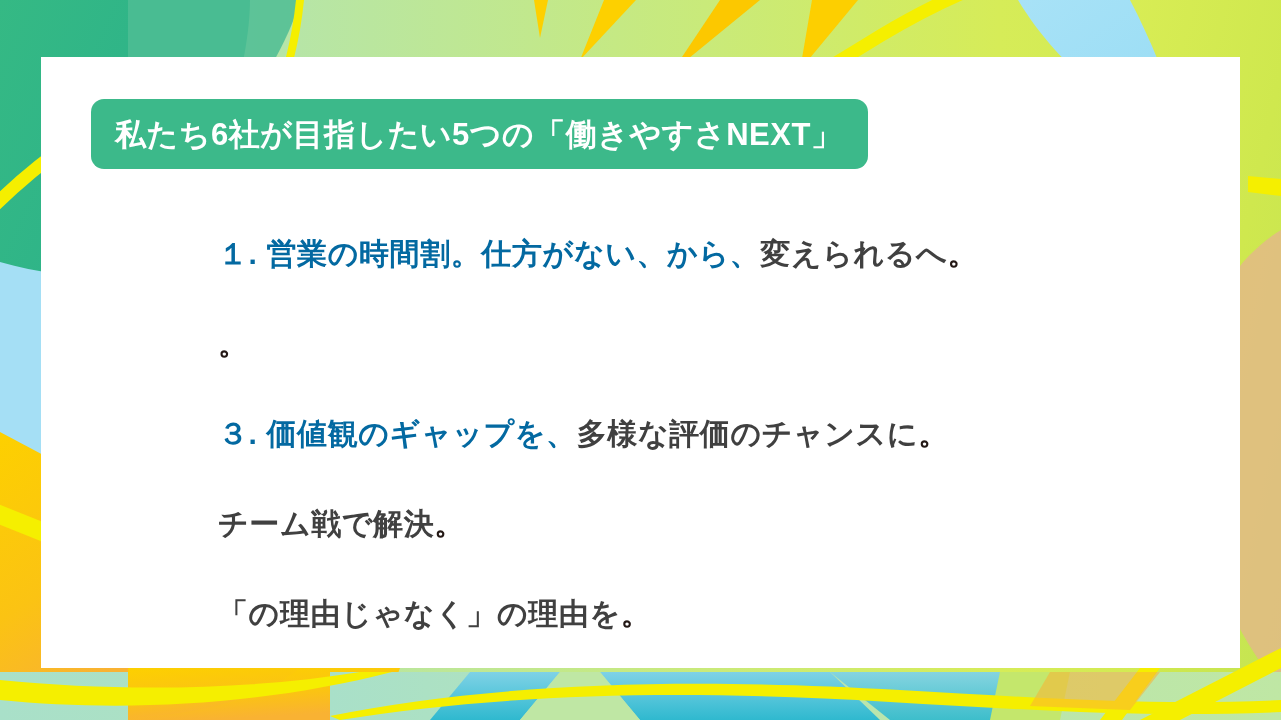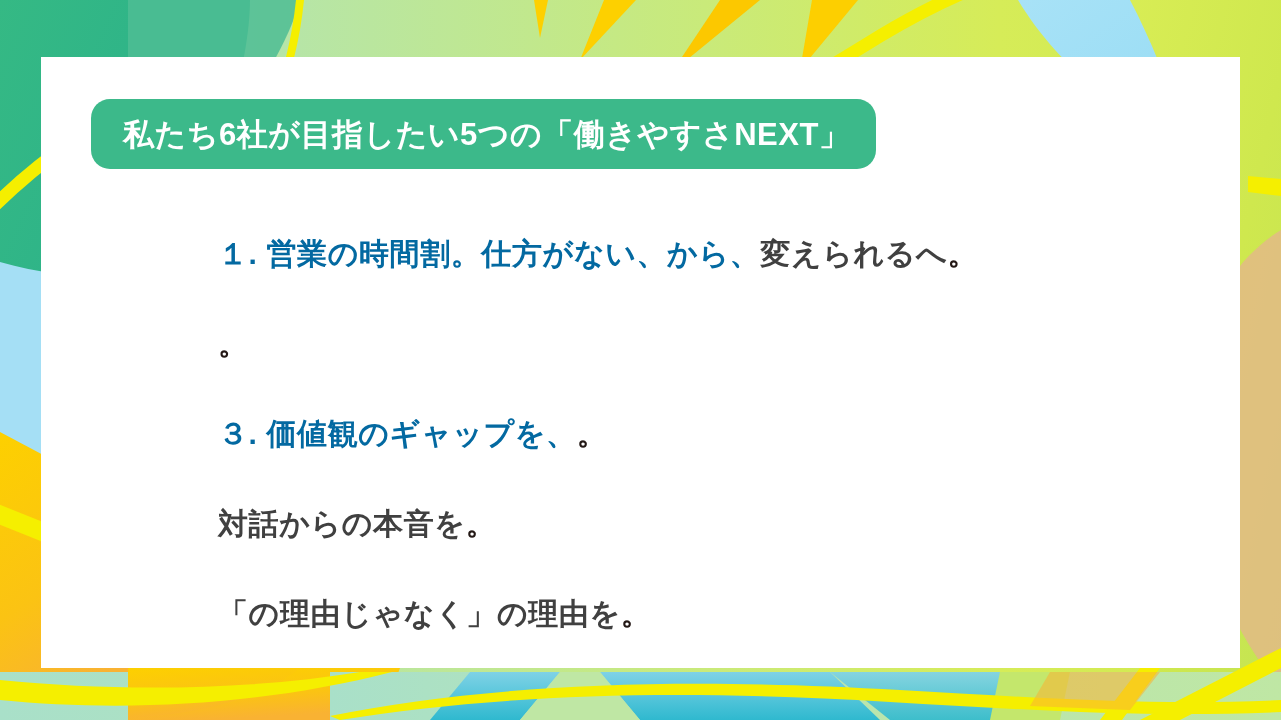"私たち6社が目指したい5つの「働きやすさNEXT」" #title-banner { border-radius: 19px -> 13px; padding: 0 26px 0 32px -> 0 26px 0 24px }
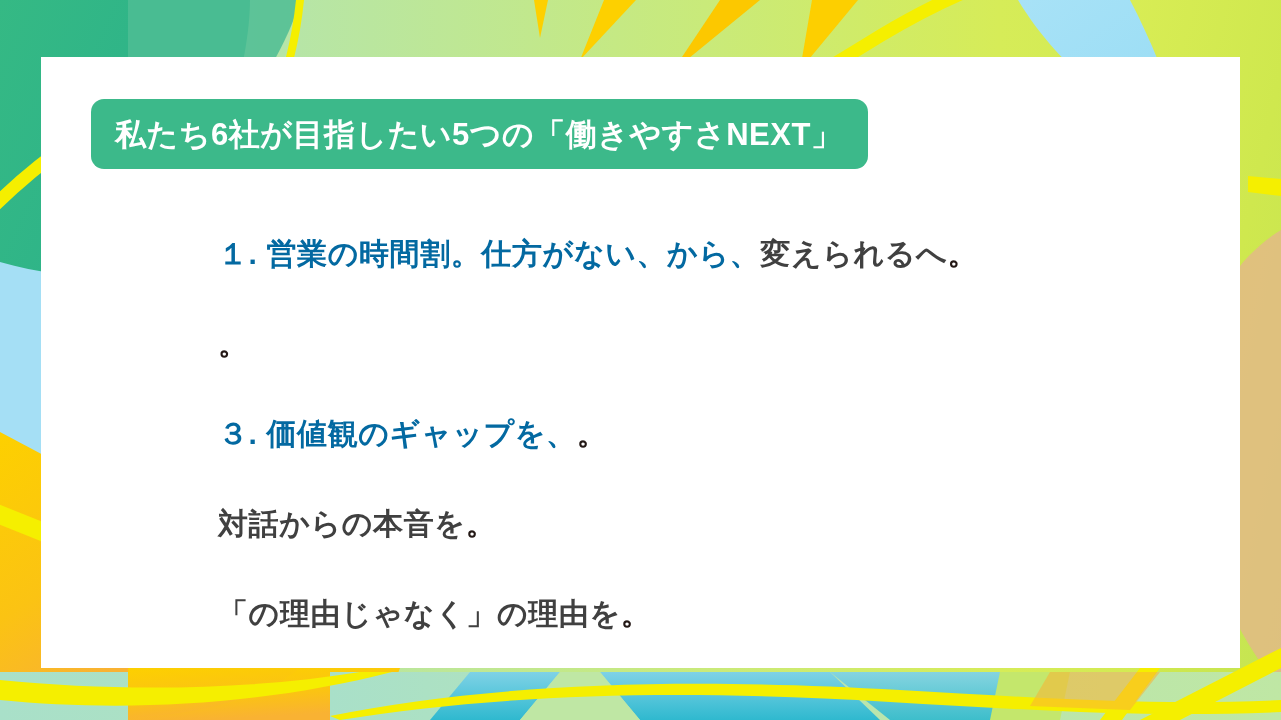"多様な評価のチャンスに" span.seg-accent { html: none -> <span>多様な評価のチャンスに</span> }
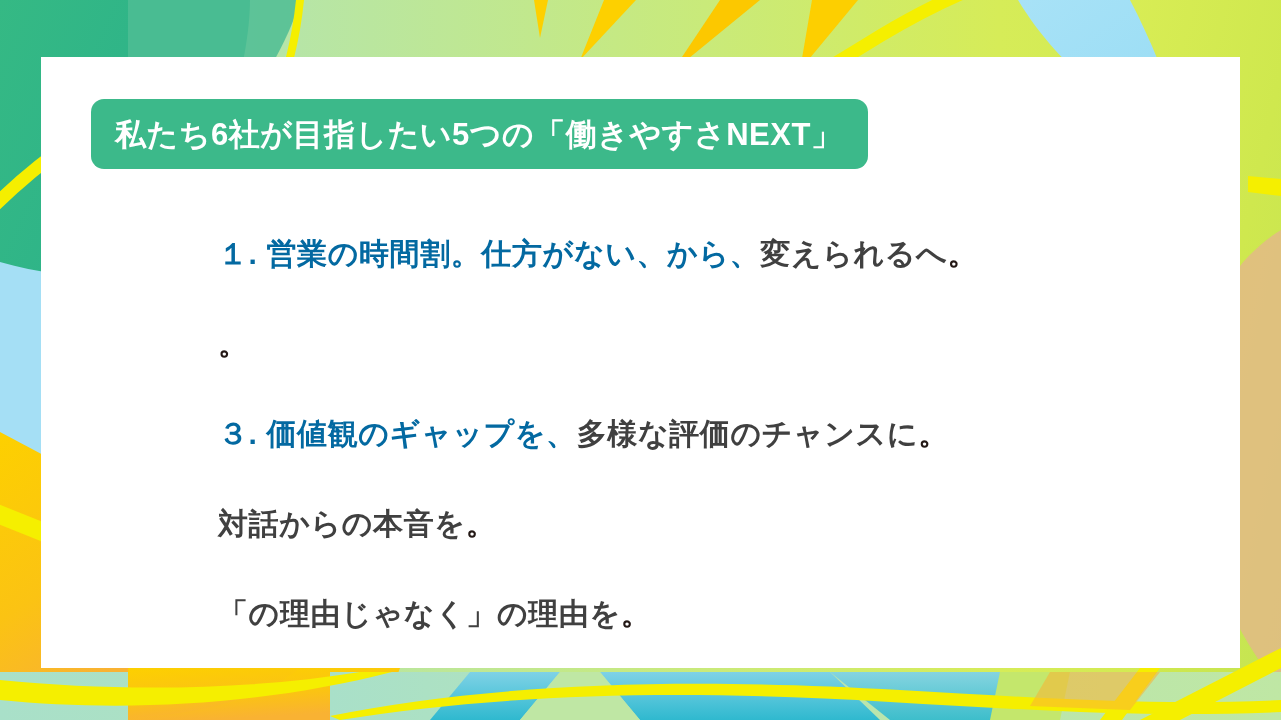"対話からの本音を" span.seg-accent { text: 対話からの本音を -> チーム戦で解決 }
